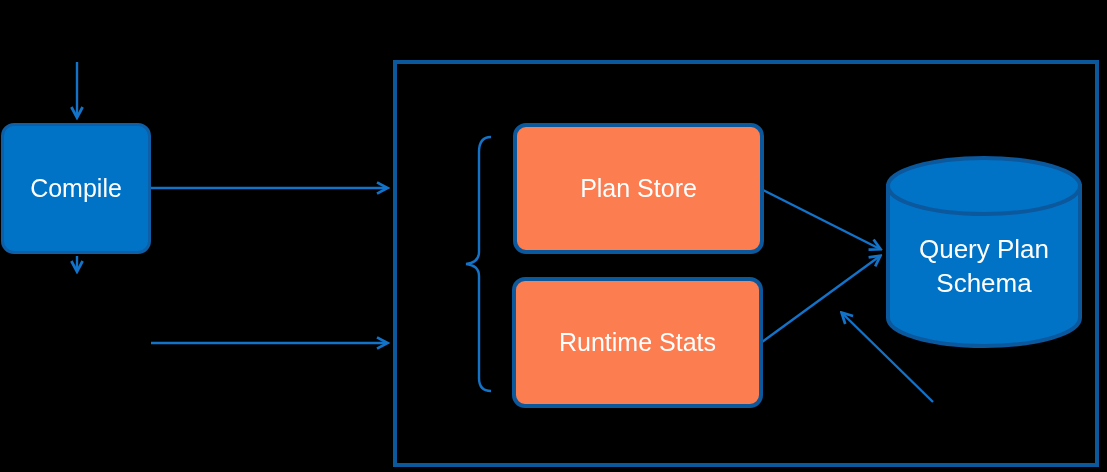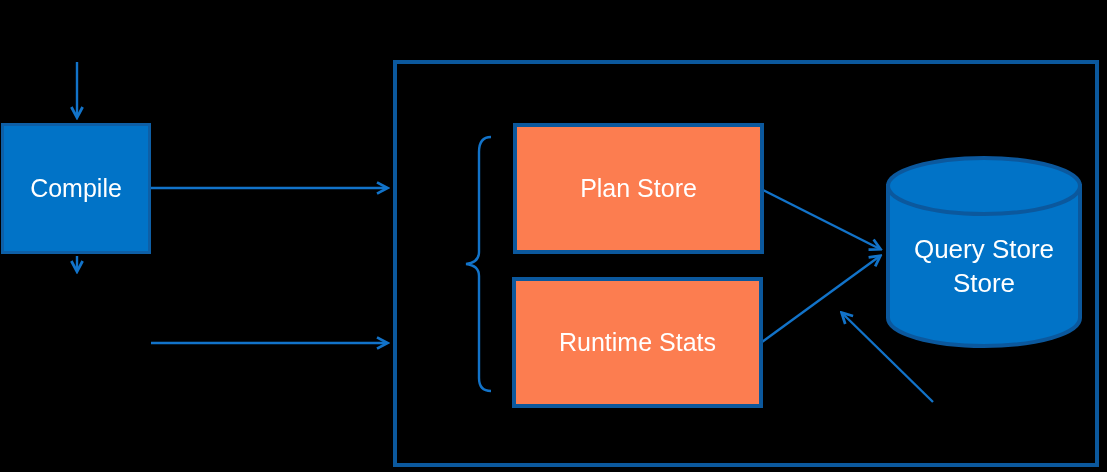"Compile" .node { border-radius: none -> 13px }
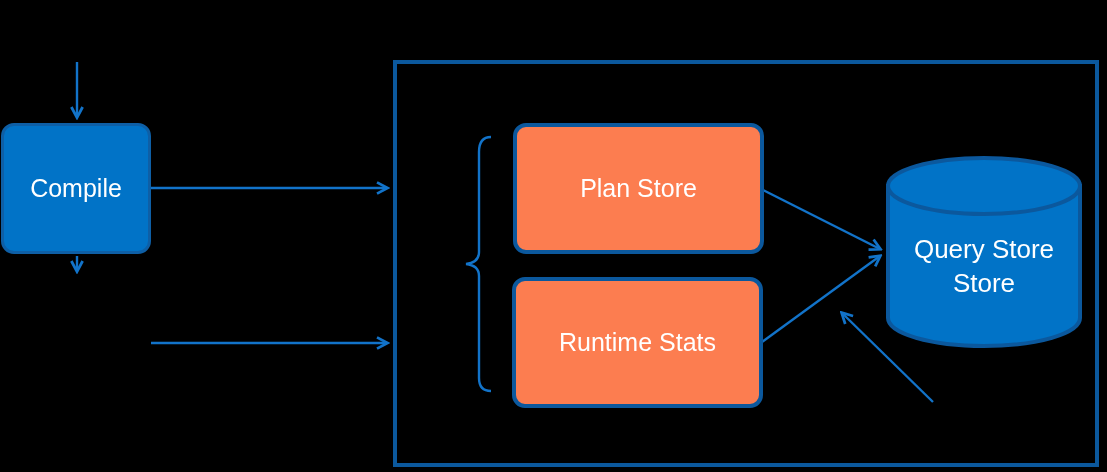"Query Store Store" div.cylinder-label { text: Store Store -> Plan Schema }
